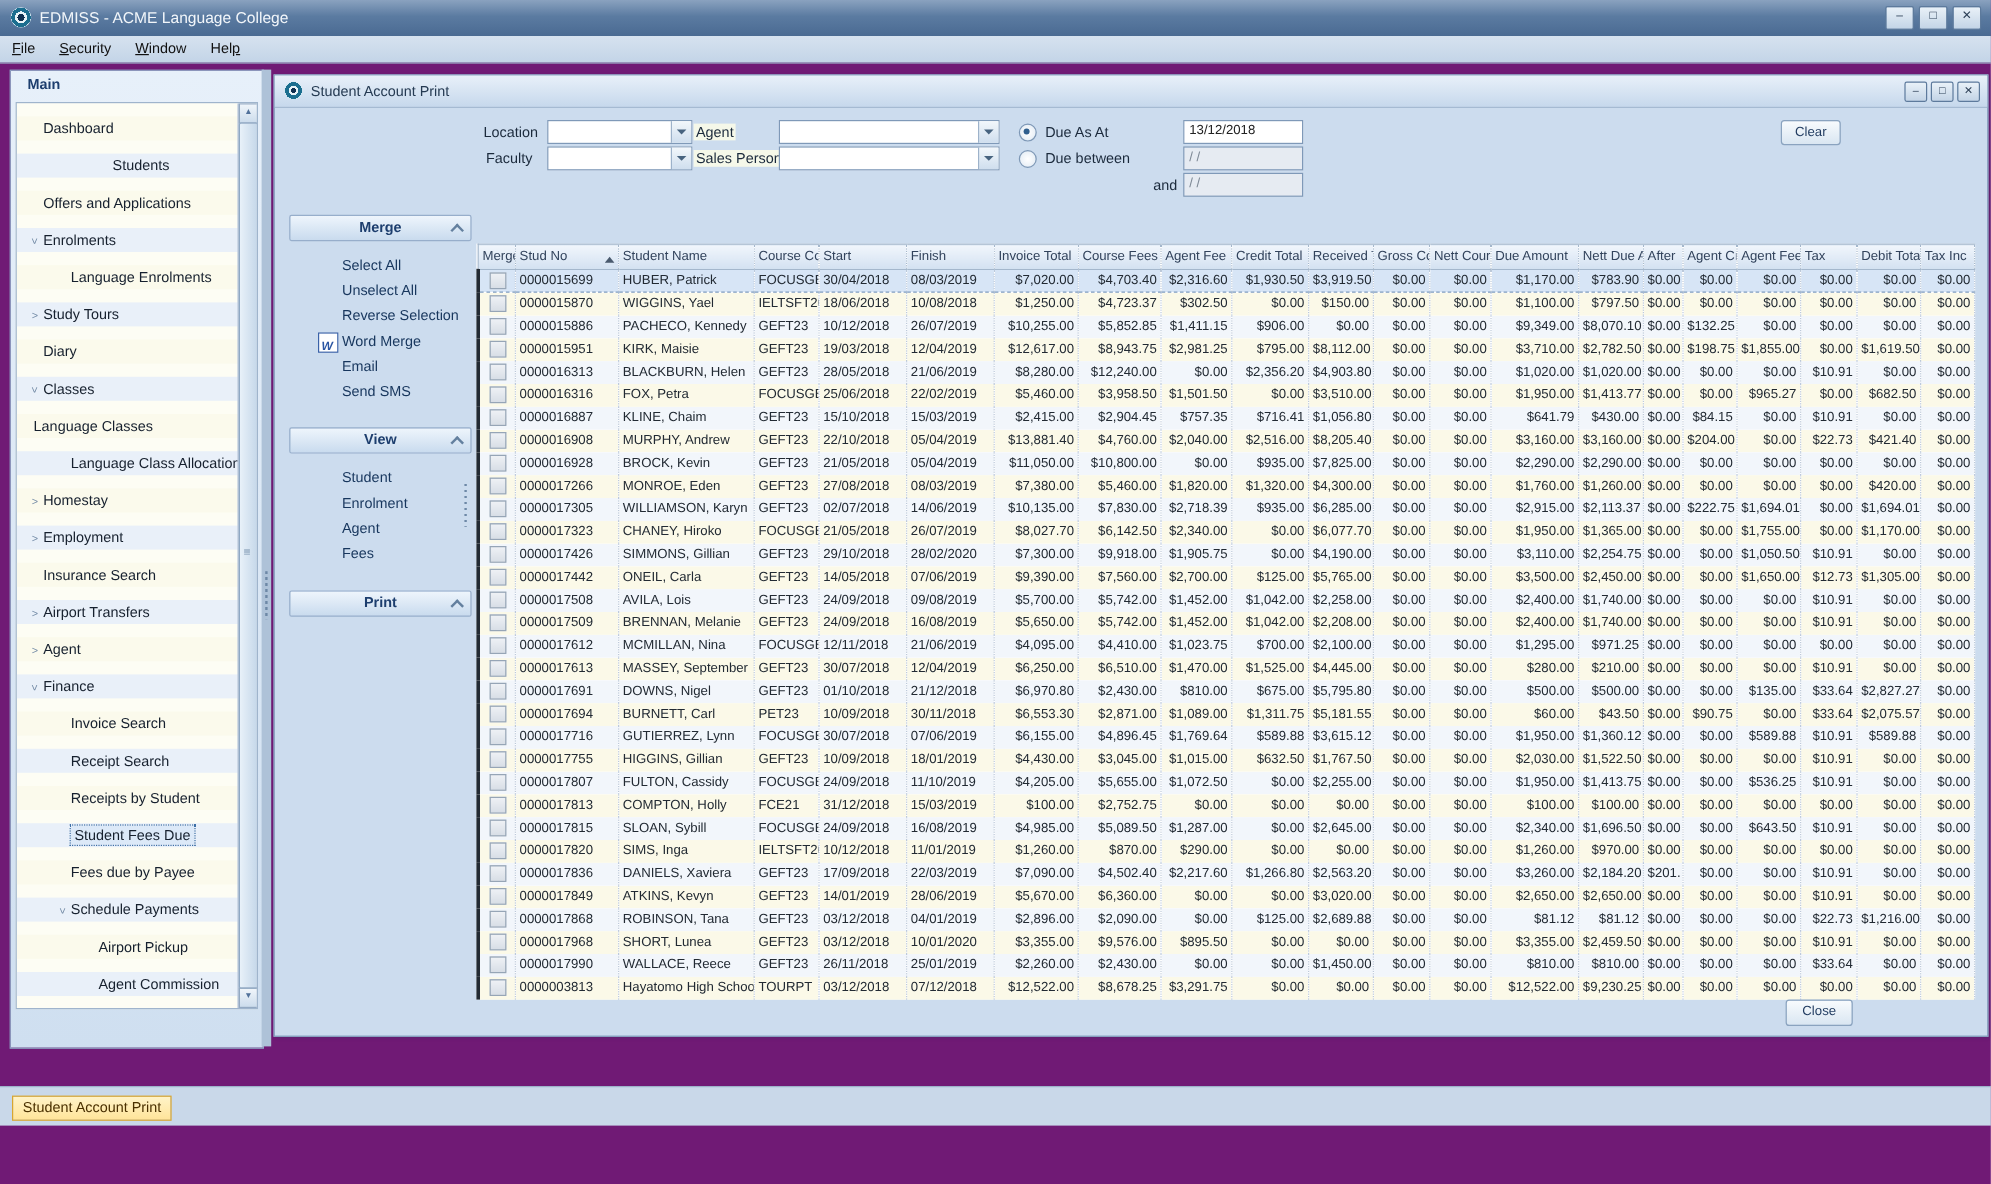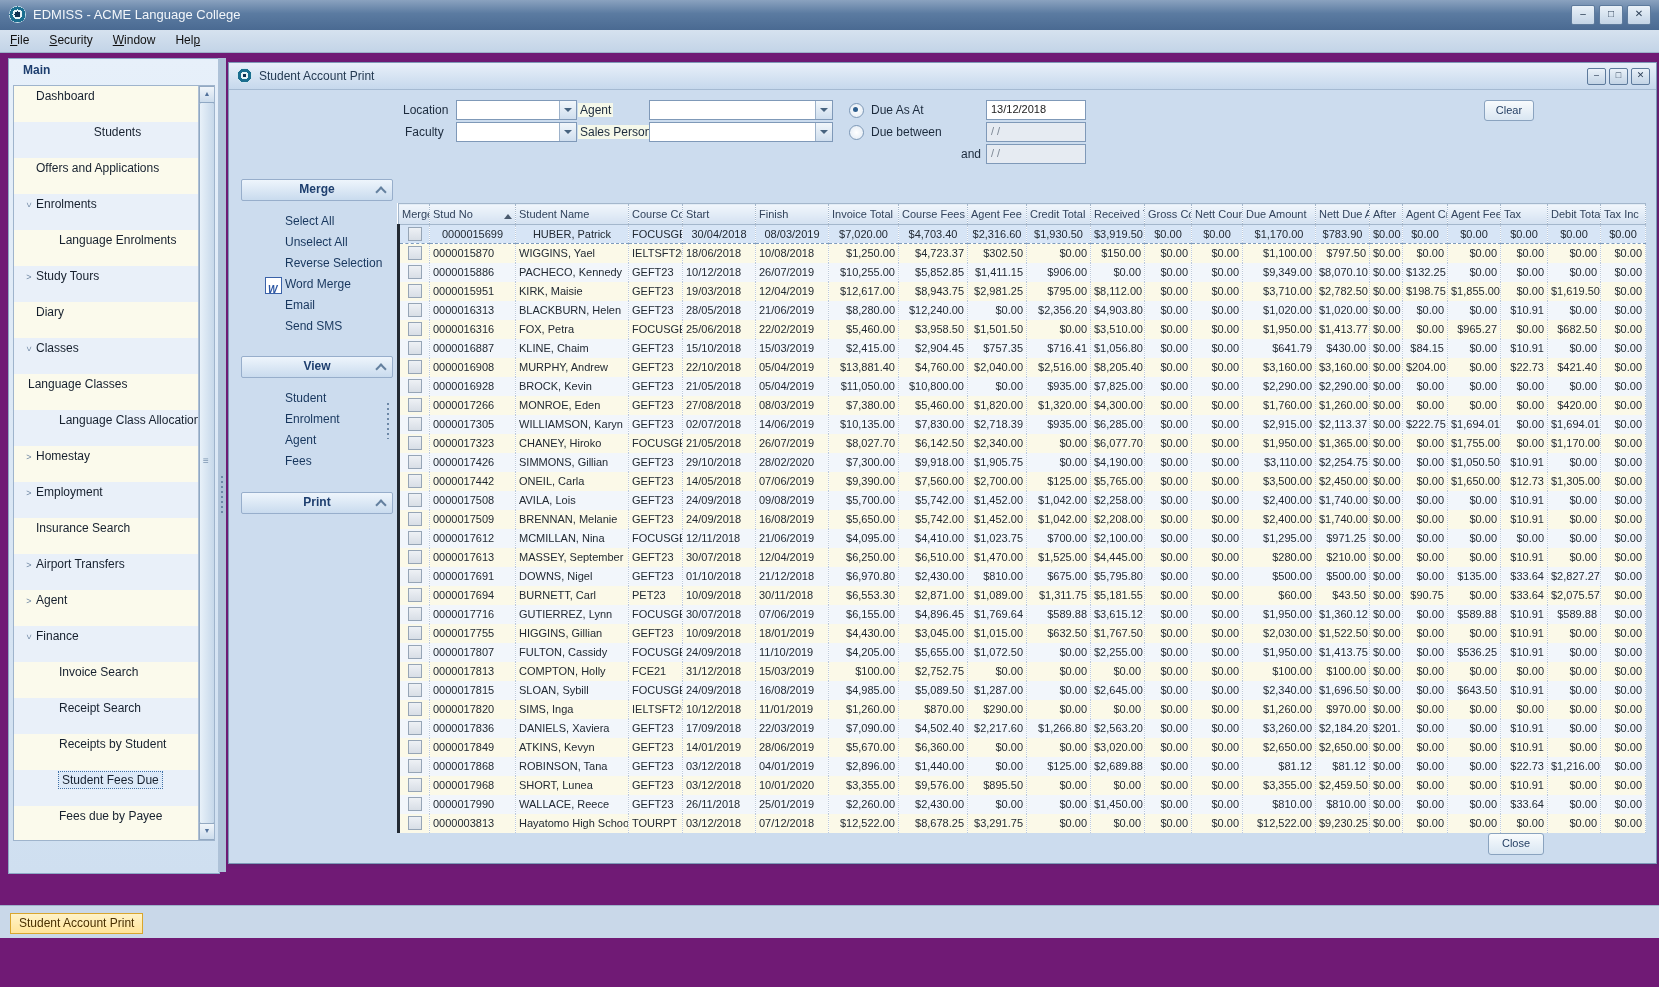"Dashboard" .tree-row { height: 36px -> 20px; margin-top: none -> 11px }
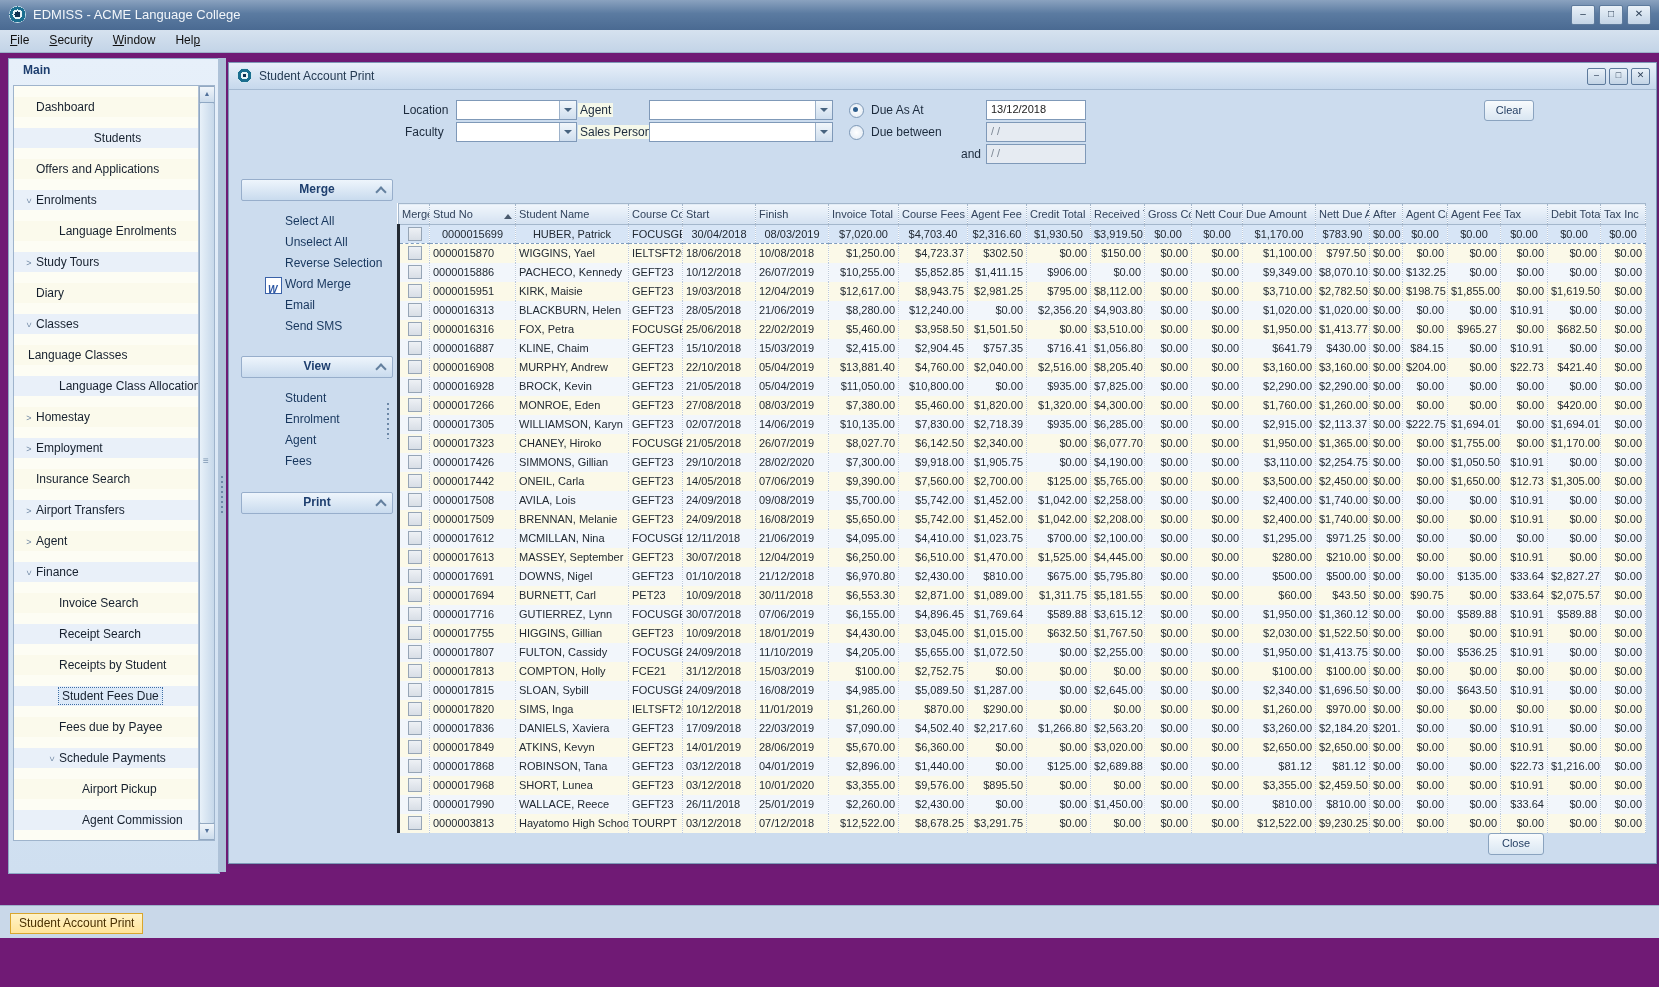"0000015699" .grid tr.sel td { text-align: center -> none }
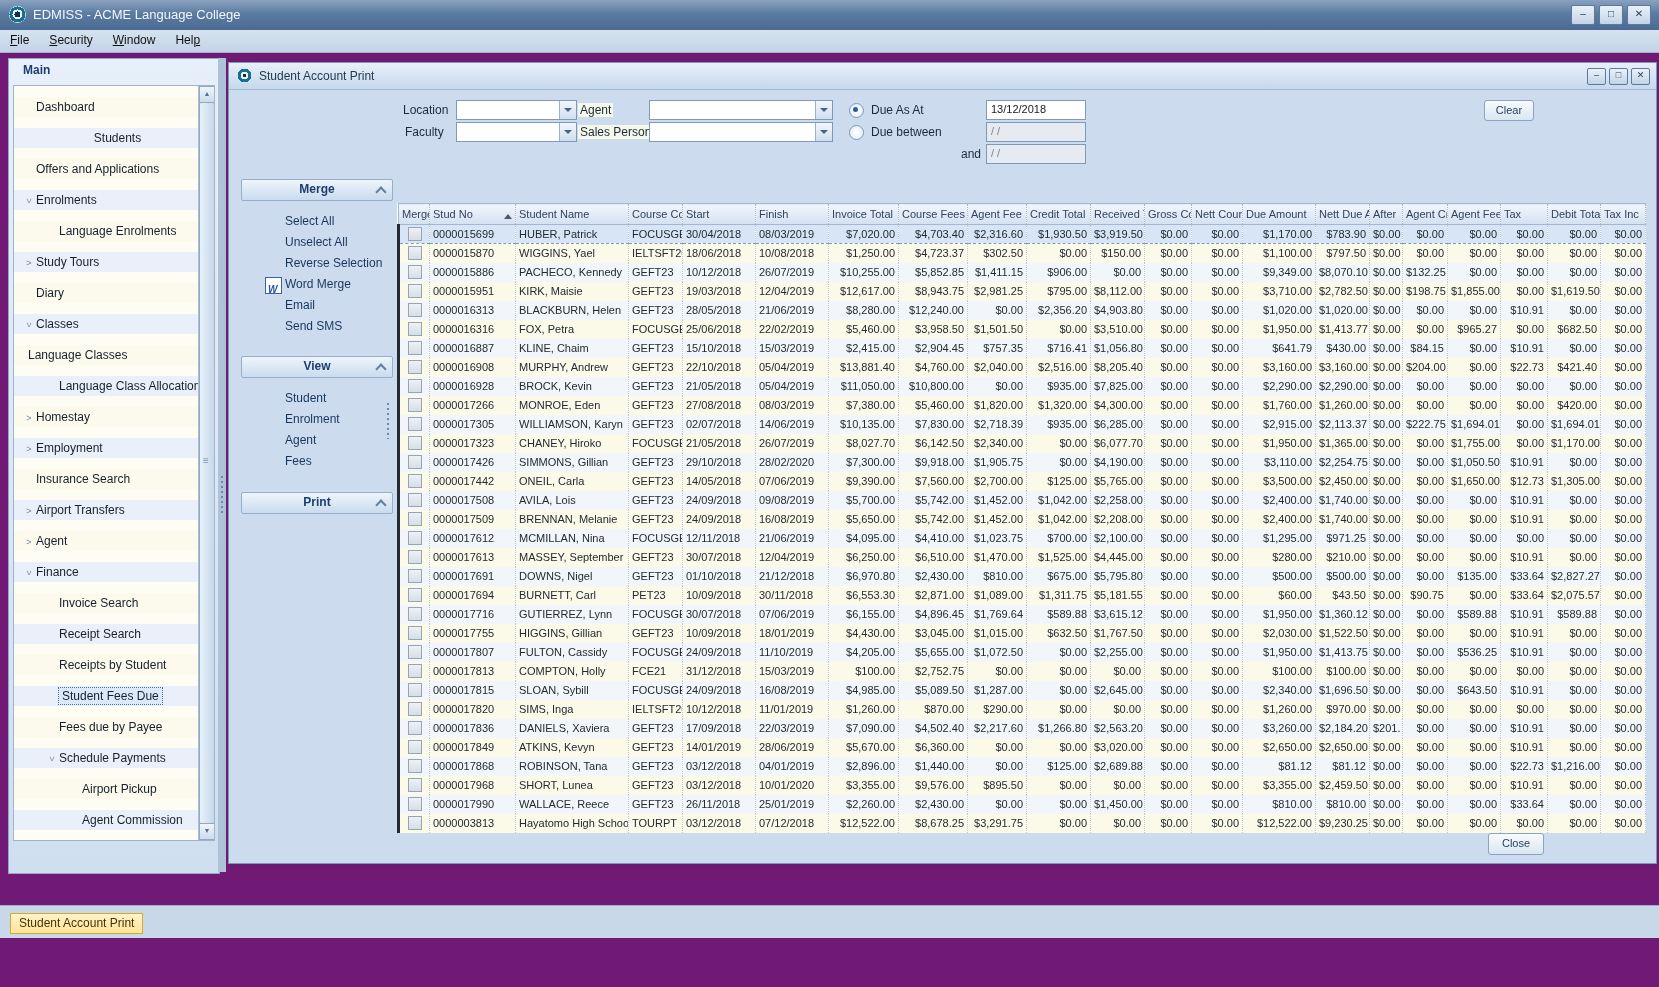"$1,440.00" td.r { text: $1,440.00 -> $2,090.00 }
